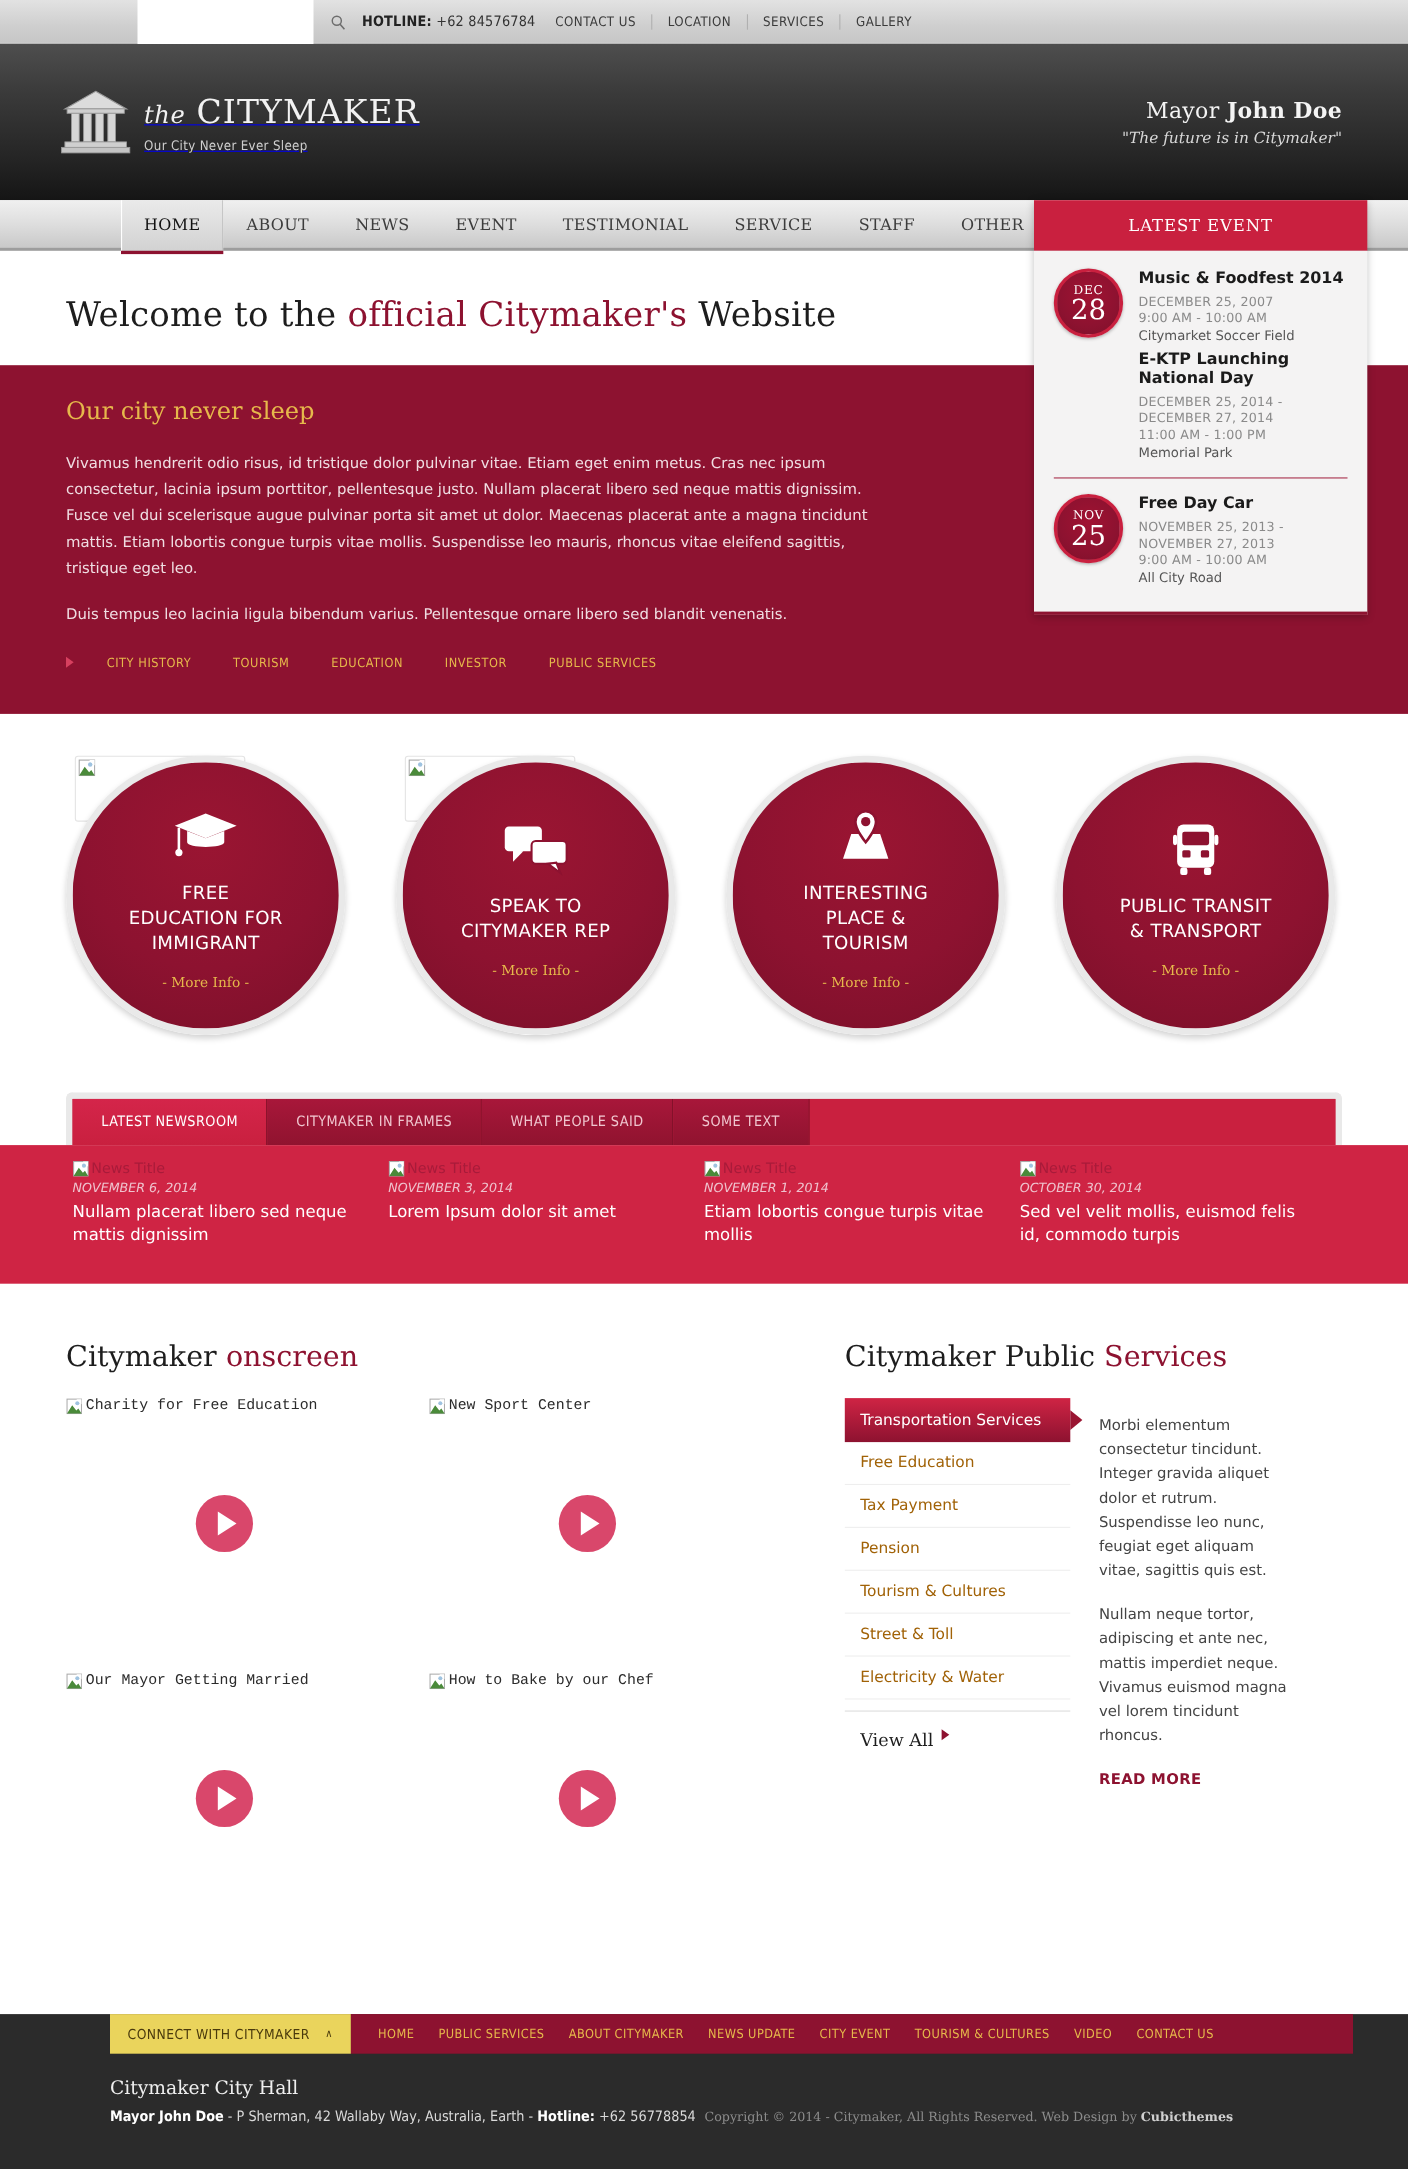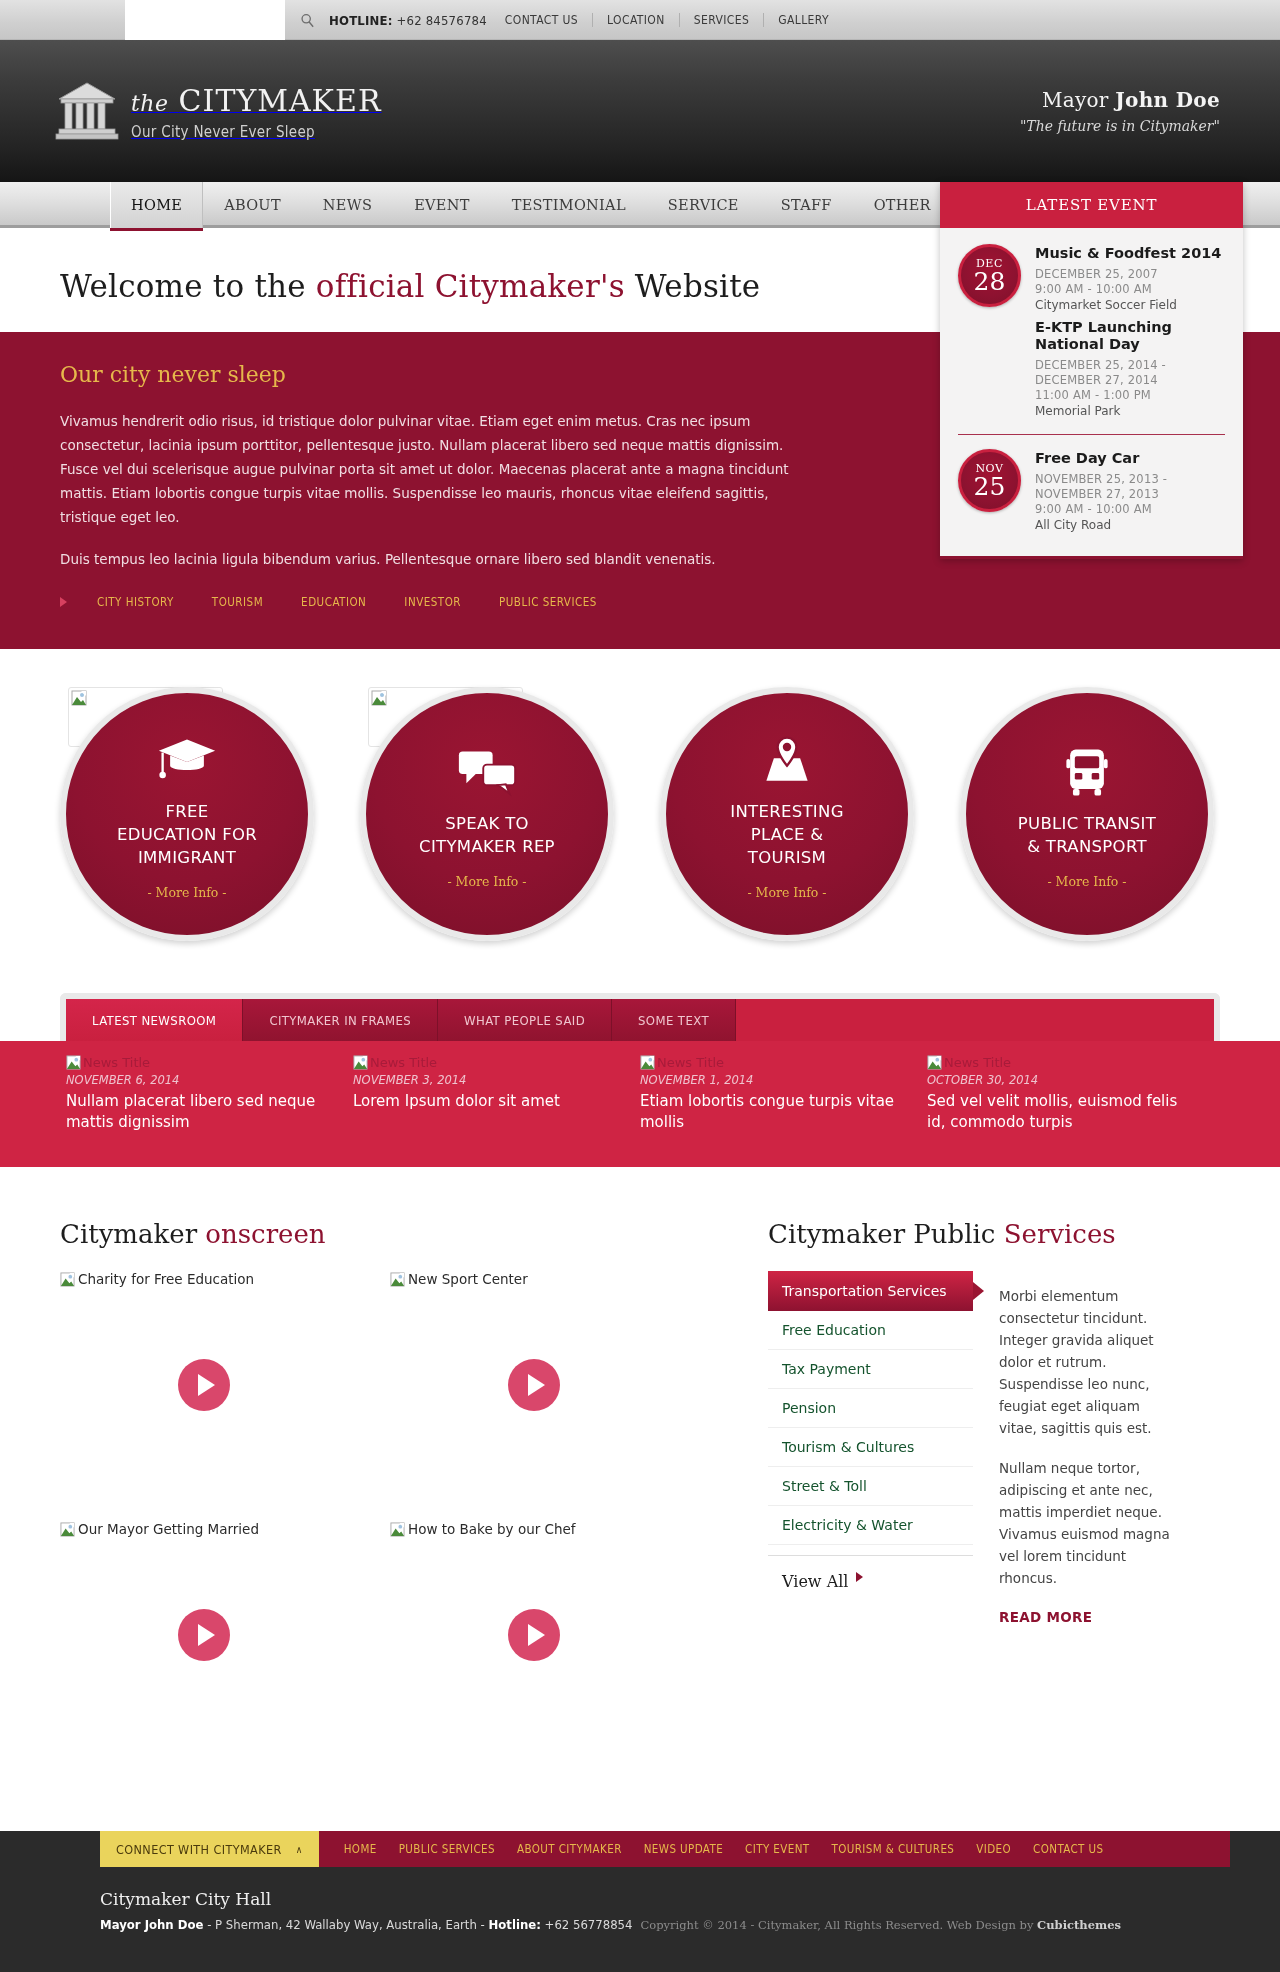"Our City Never Ever Sleep" .brand-sub { font-size: 15px -> 12px }
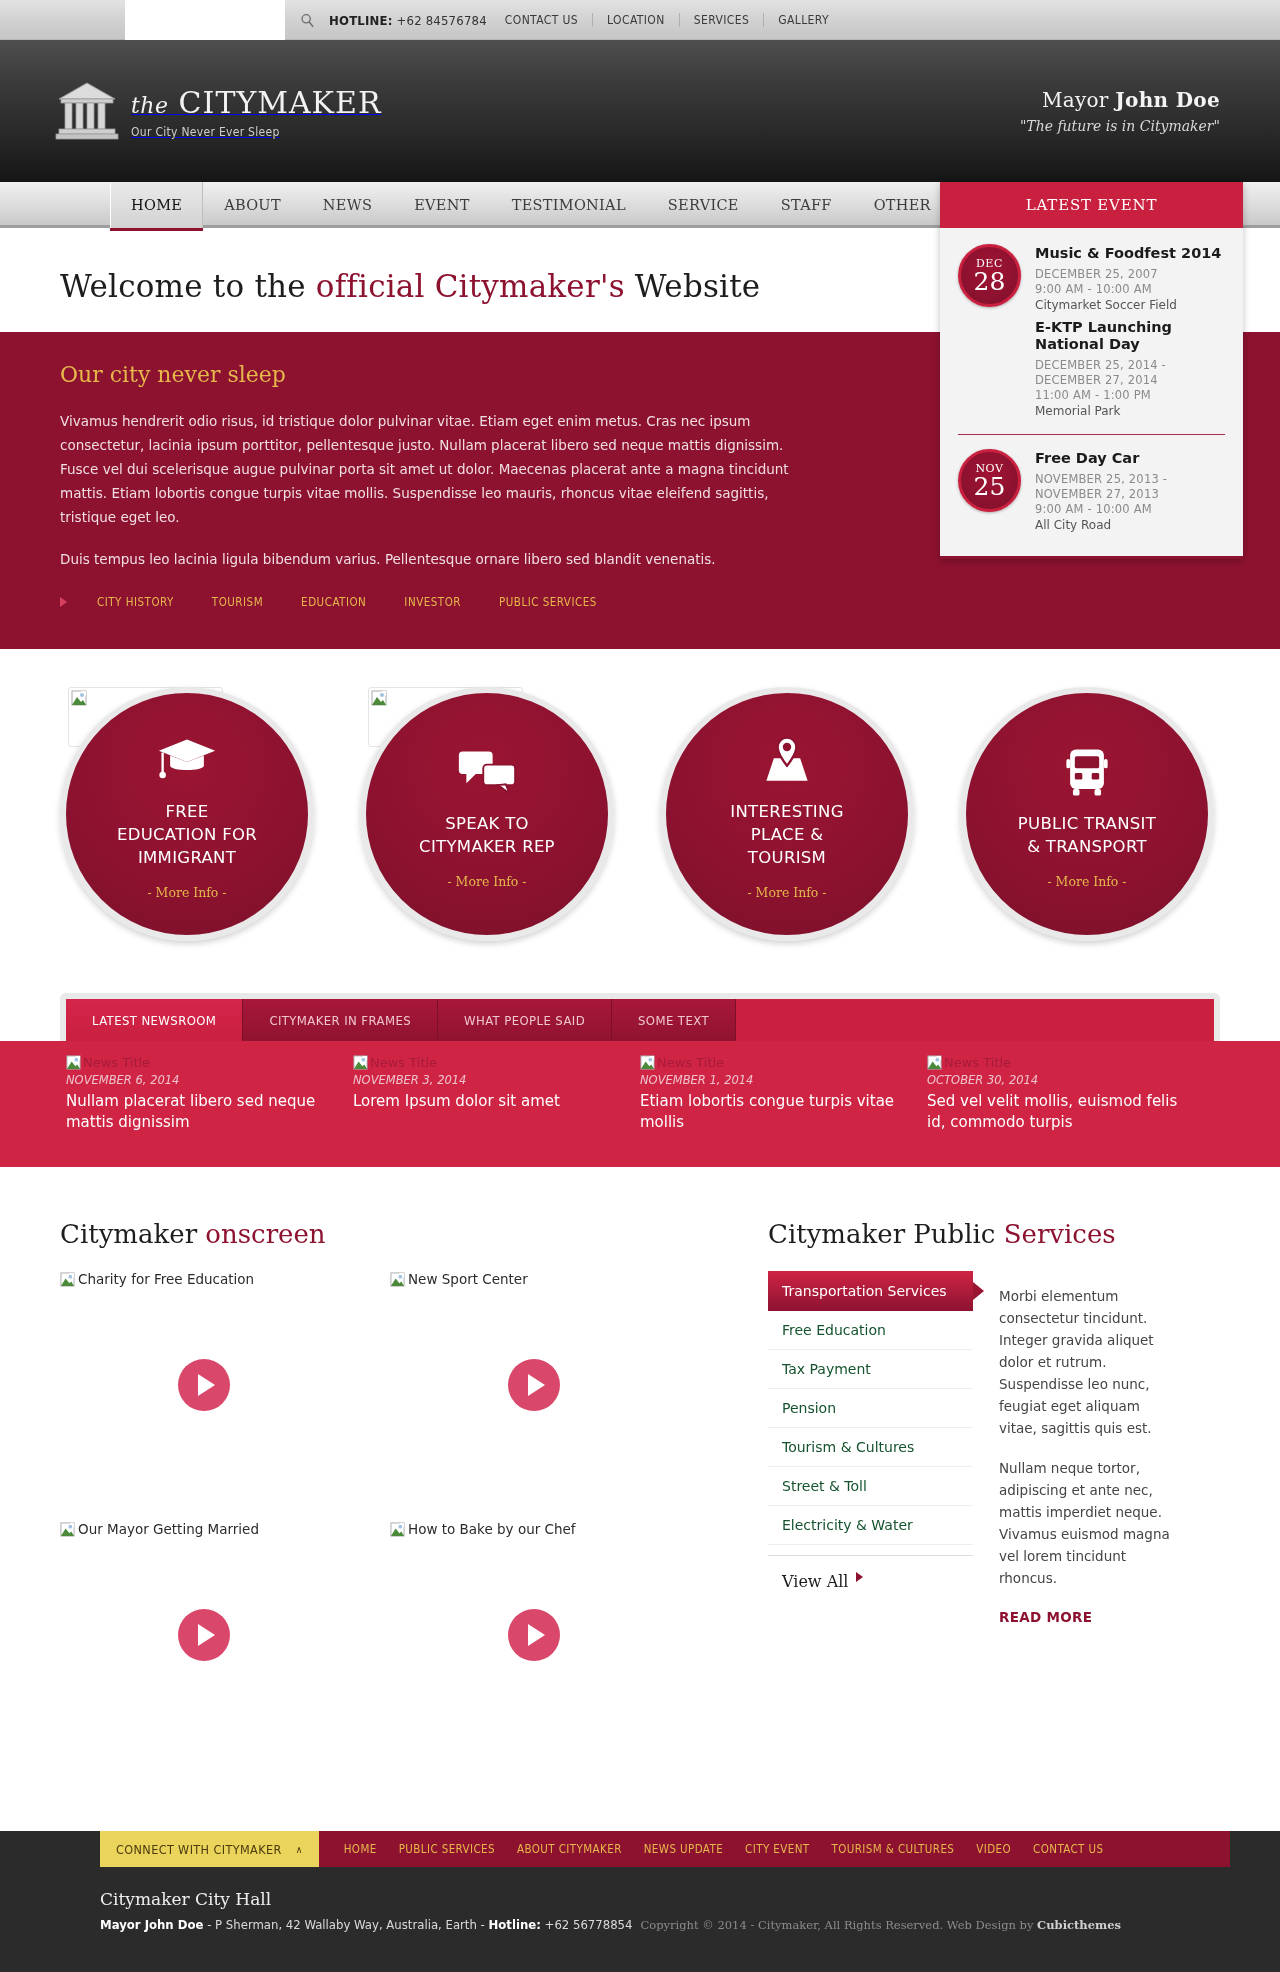"Charity for Free Education" .video-grid { font-family: none -> Liberation Mono, monospace }
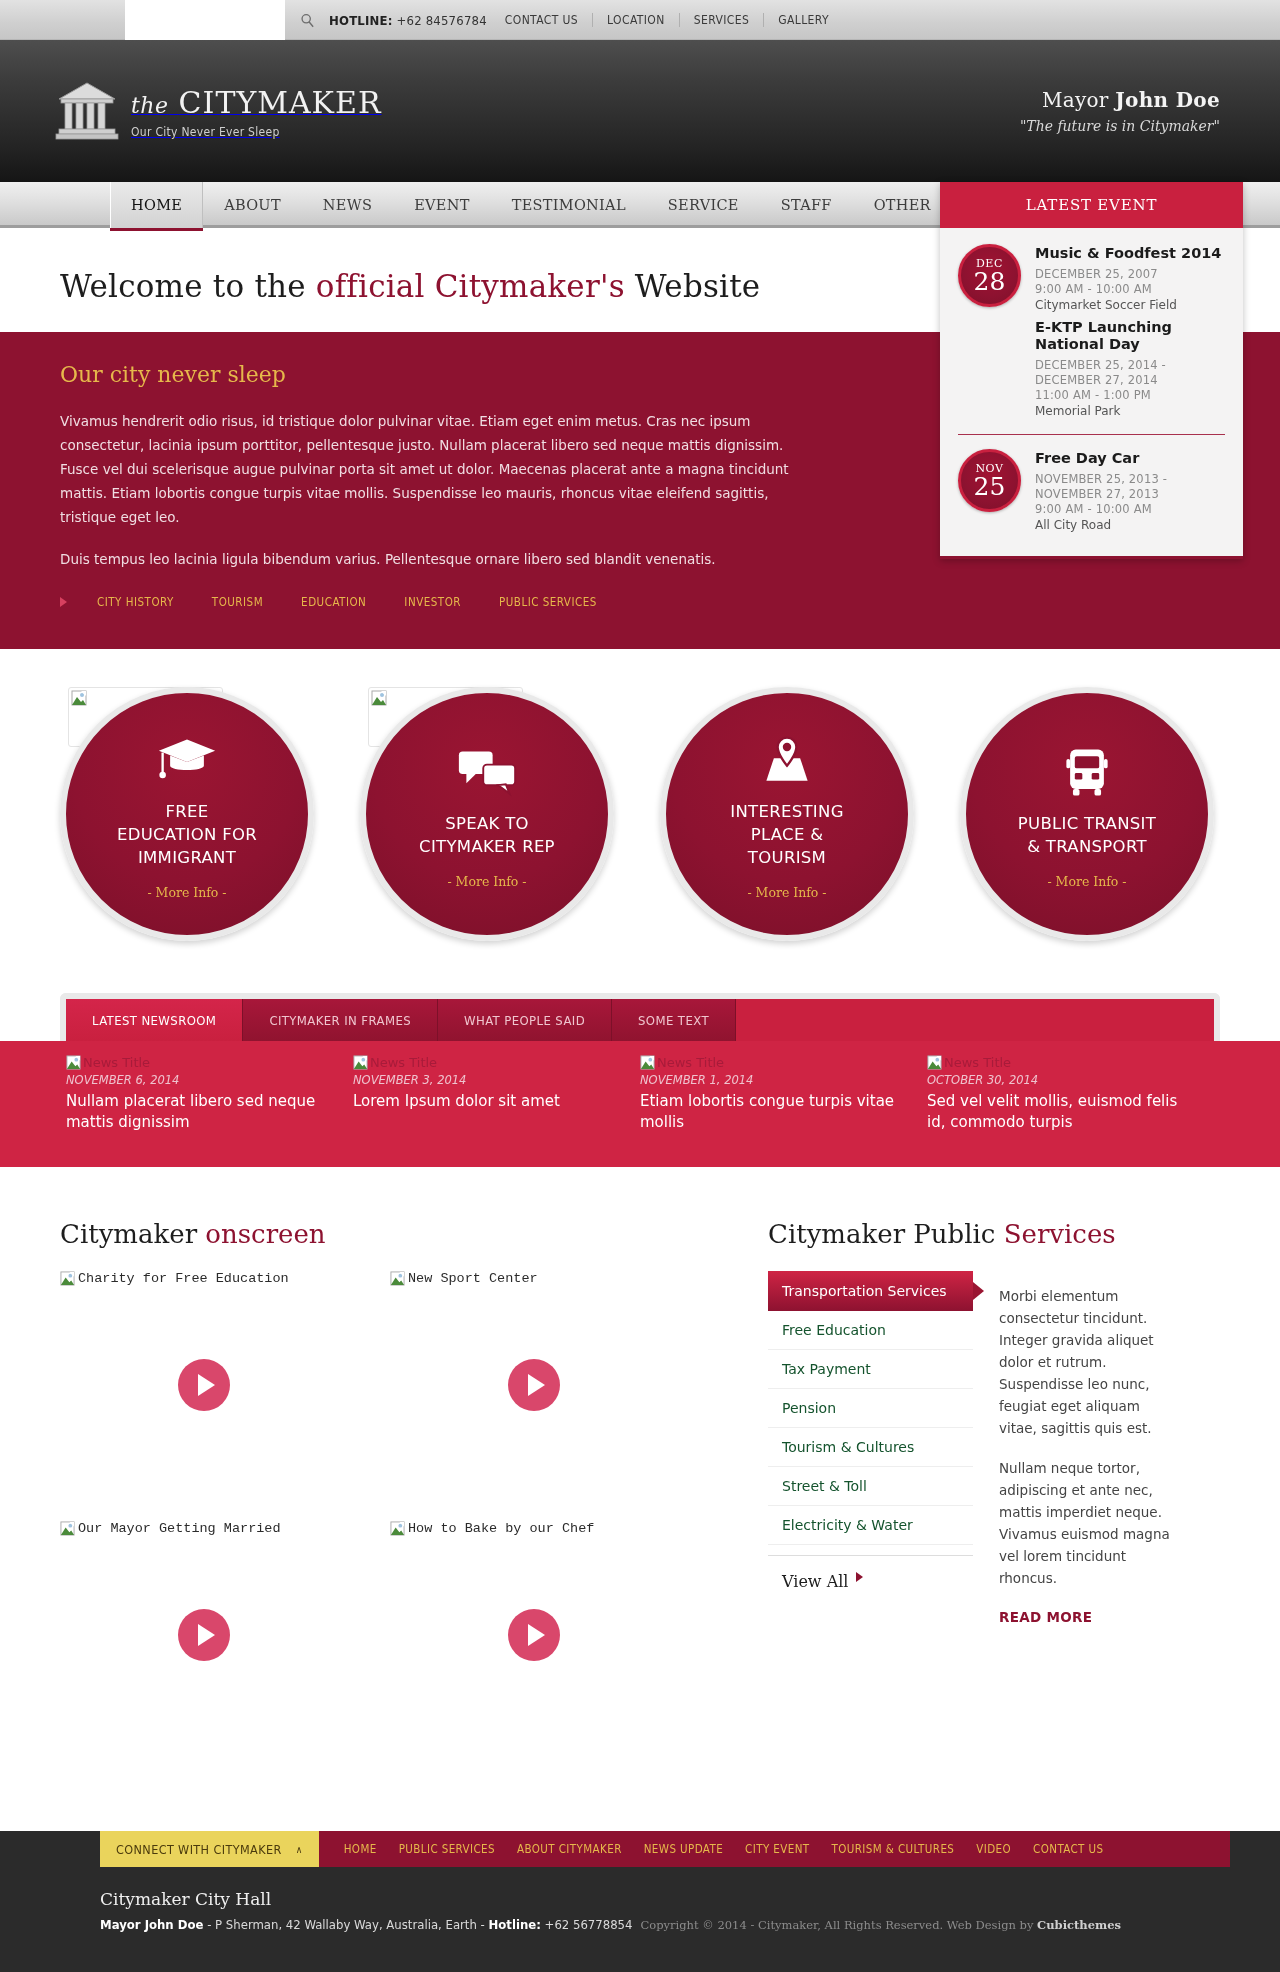"Free Education" .svc-item { color: #14532d -> #a16207 }
